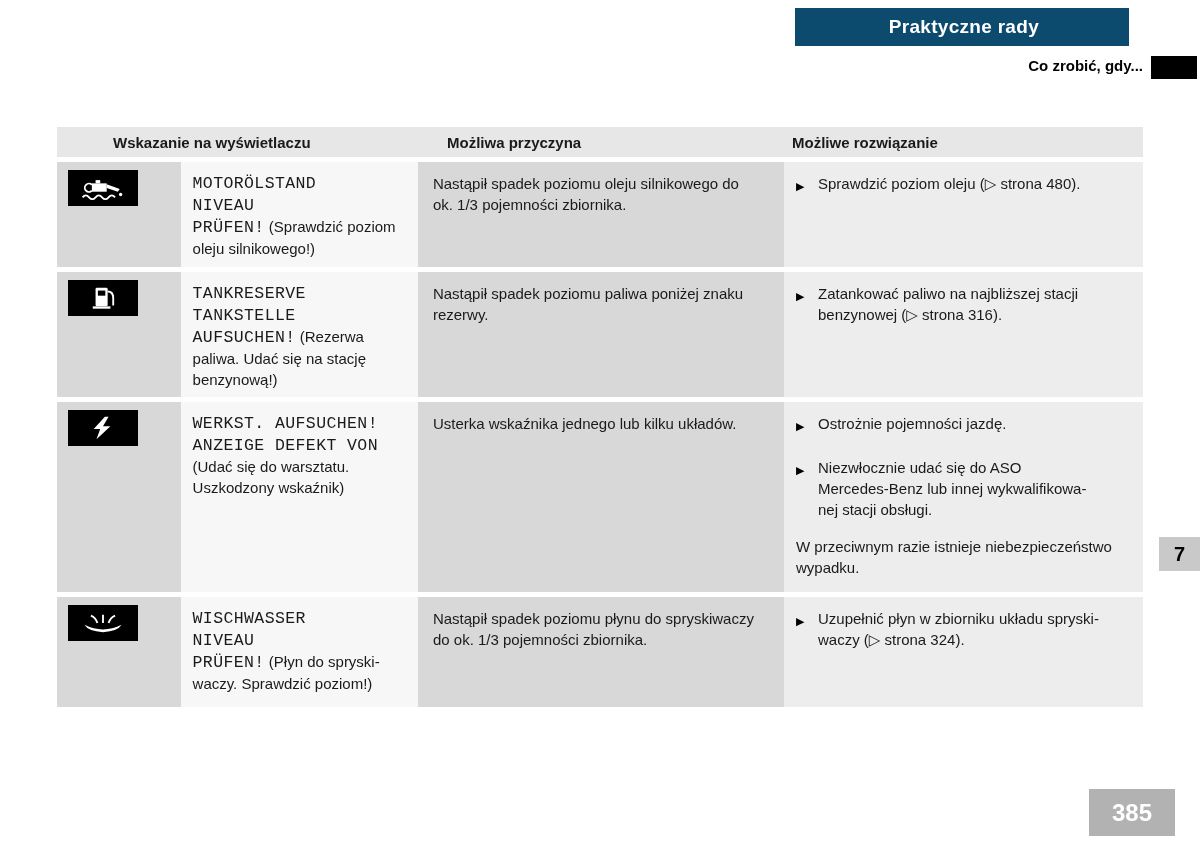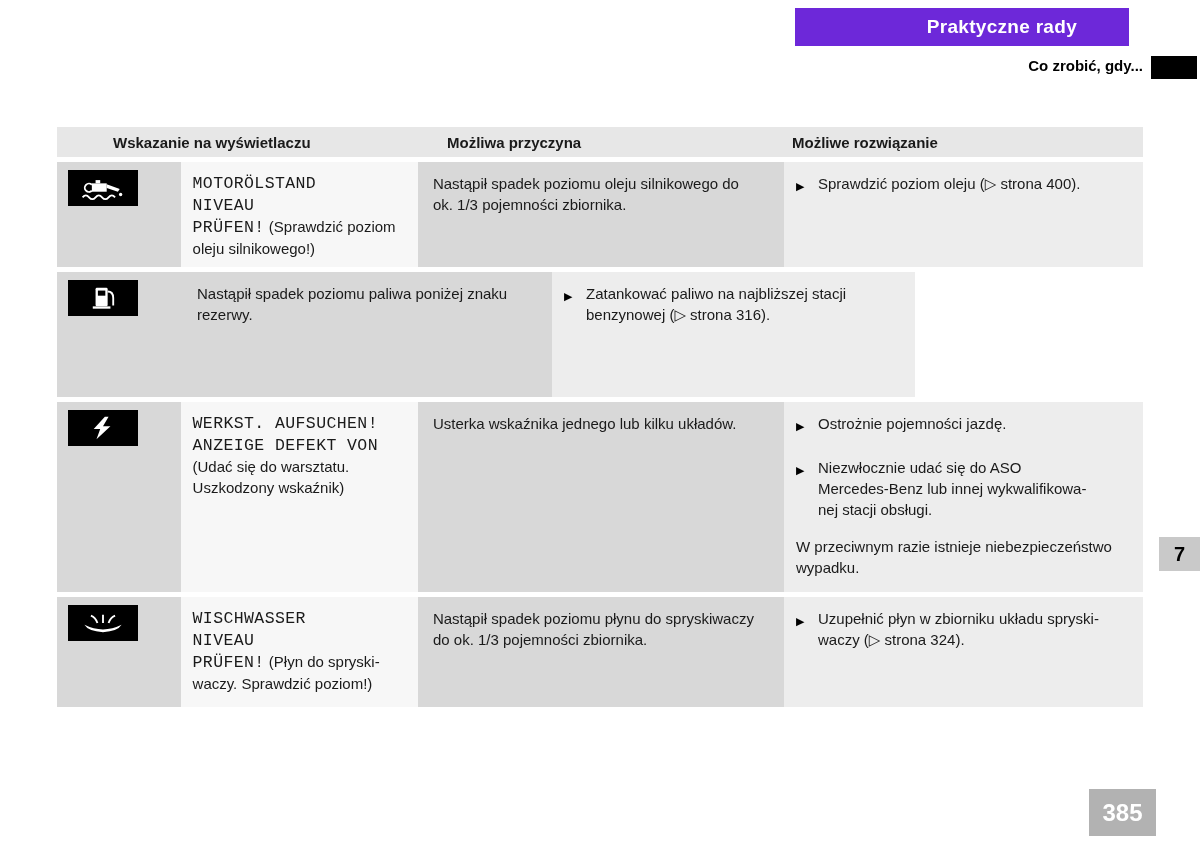"Praktyczne rady" .header-bar { background: #6d28d9 -> #0c4a6e; padding-right: 52px -> 90px }
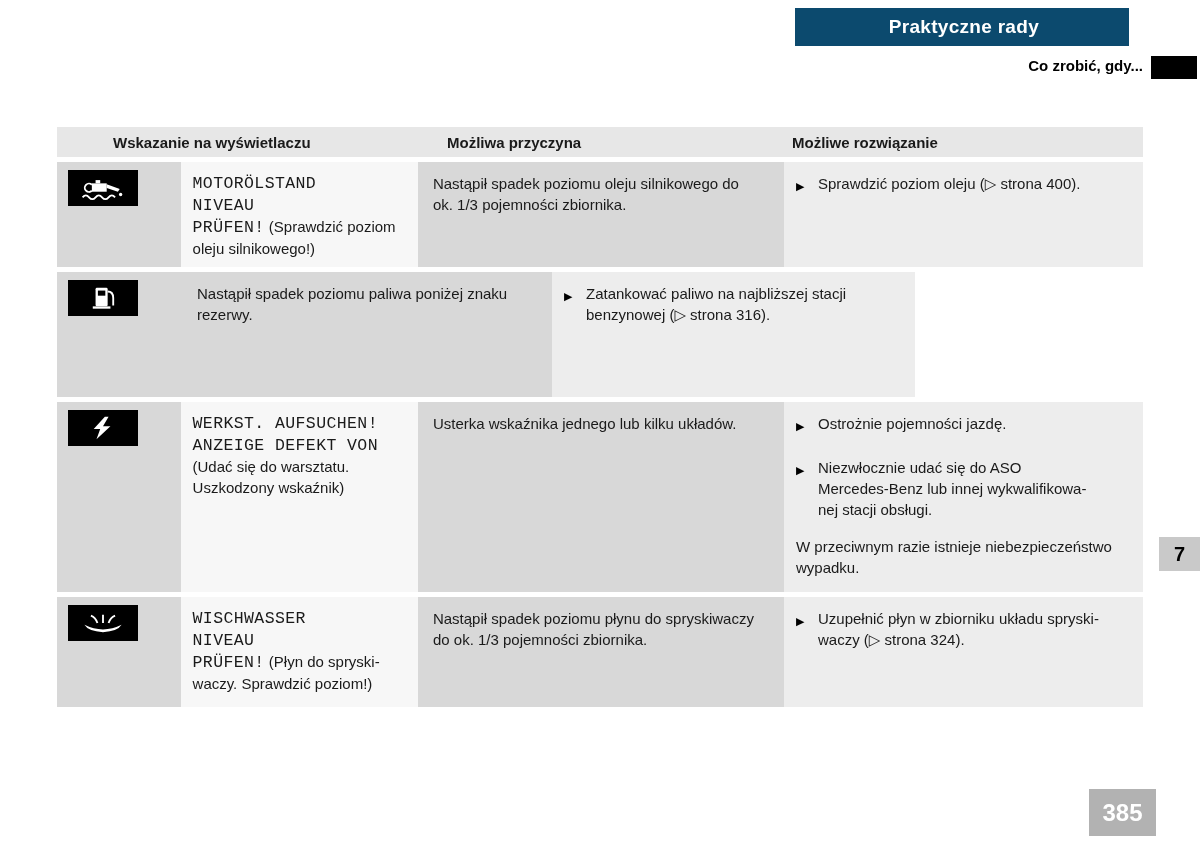"Sprawdzić poziom oleju (▷ strona" span.btext { text: 400 -> 480 }
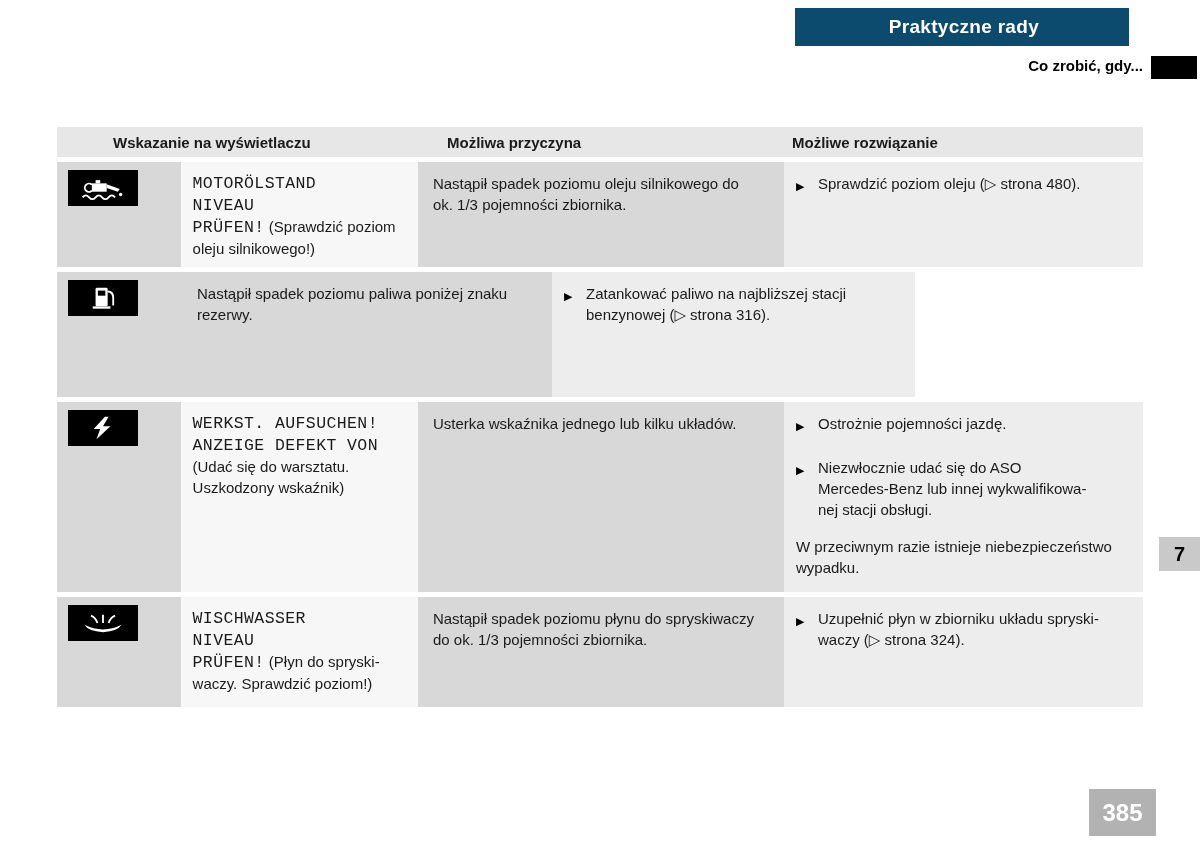"TANKRESERVE" div.cell { html: none -> <div><span>TANKRESERVE TANKSTELLE AUFSUCHEN!</span><span> (Rezerwa paliwa. Udać się na stację benzynową!)</span></div> }
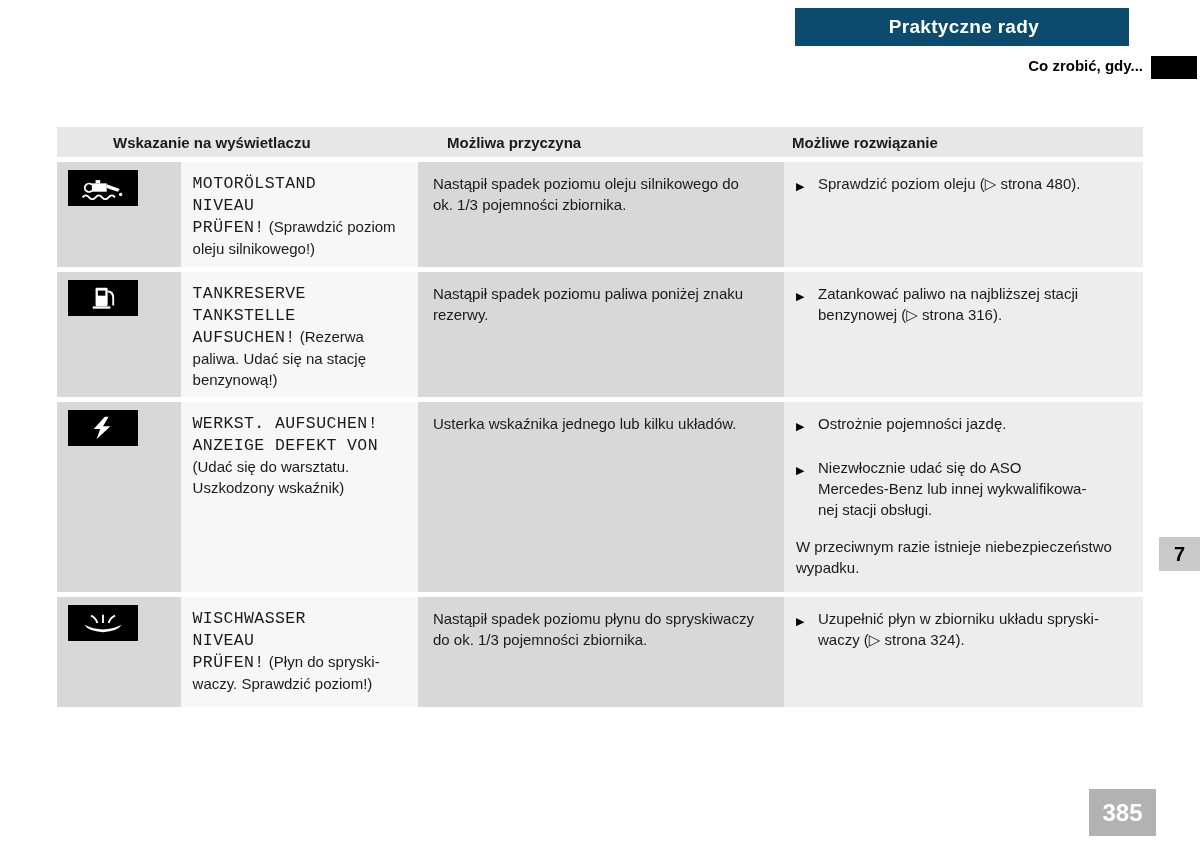"385" .page-number { width: 67px -> 86px }
